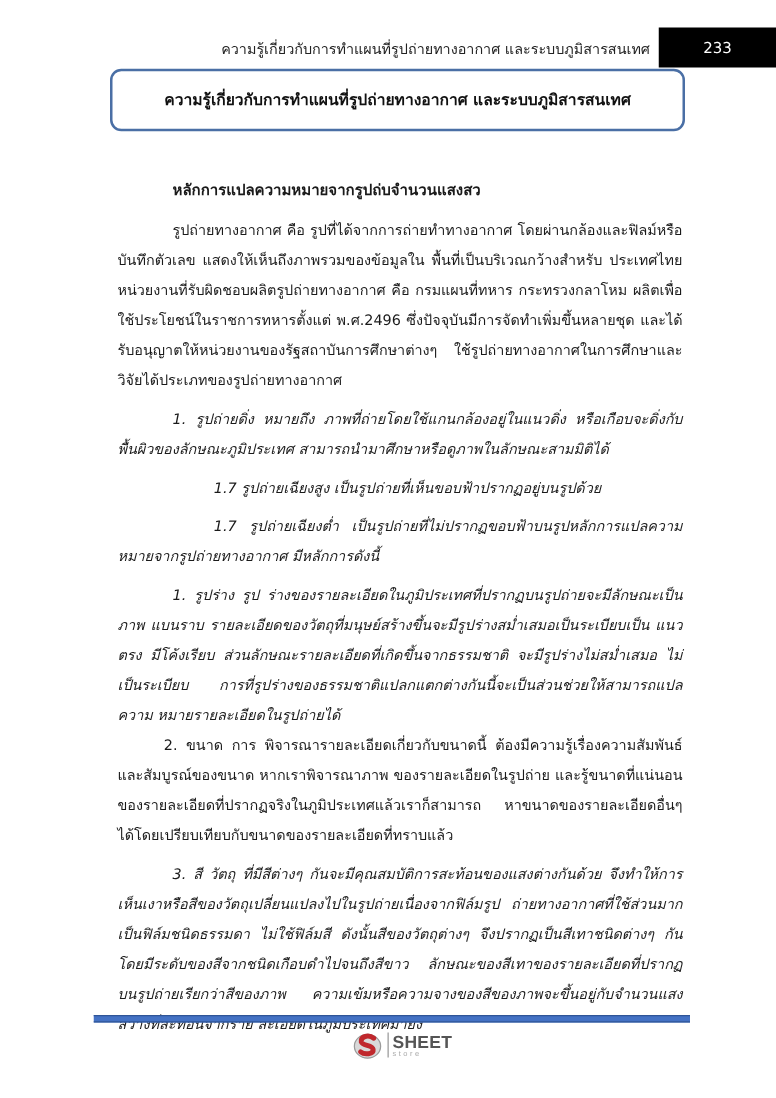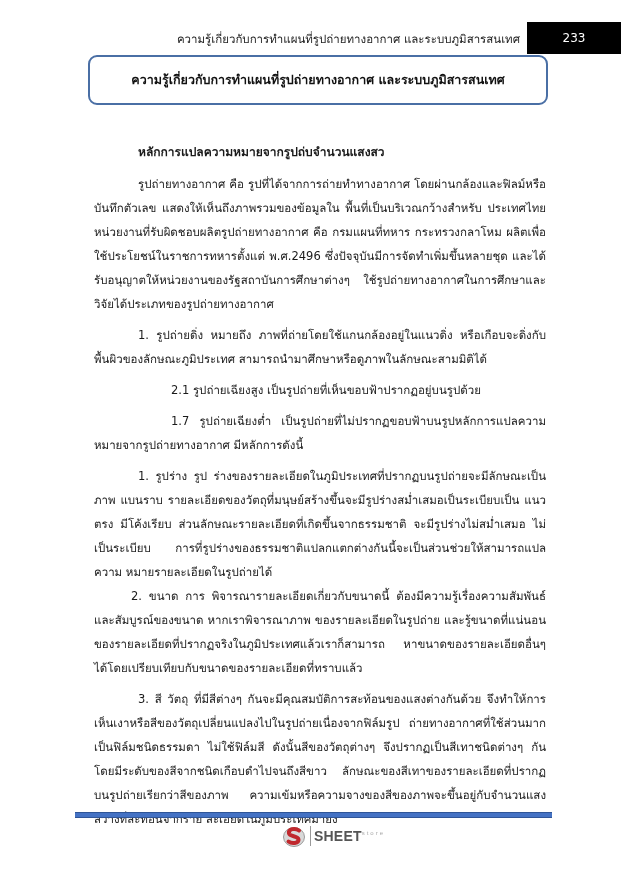"1. รูปถ่ายดิ่ง หมายถึง" .gap { font-style: none -> italic }
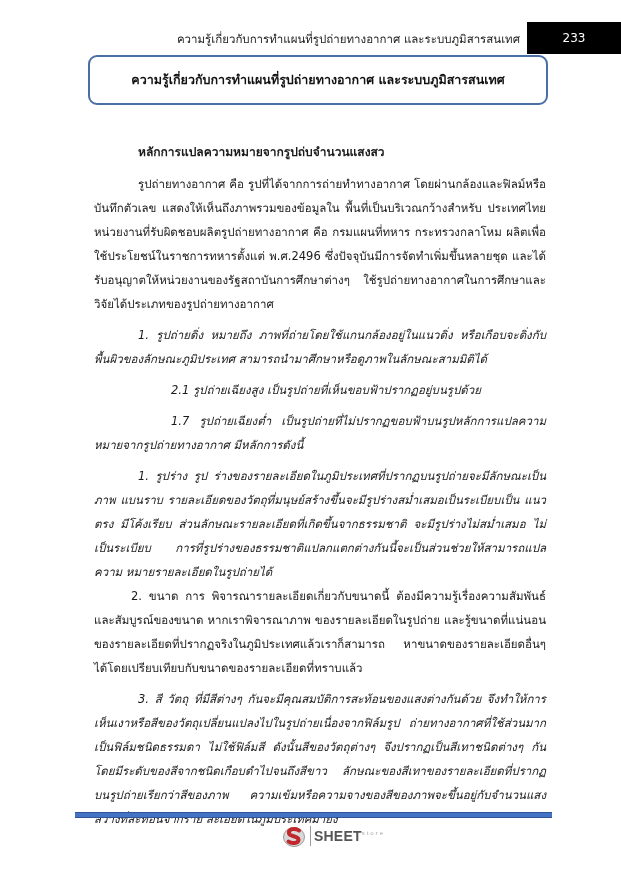"2.1 รูปถ่ายเฉียงสูง" p.indent-sub { text: 2.1 -> 1.7 }
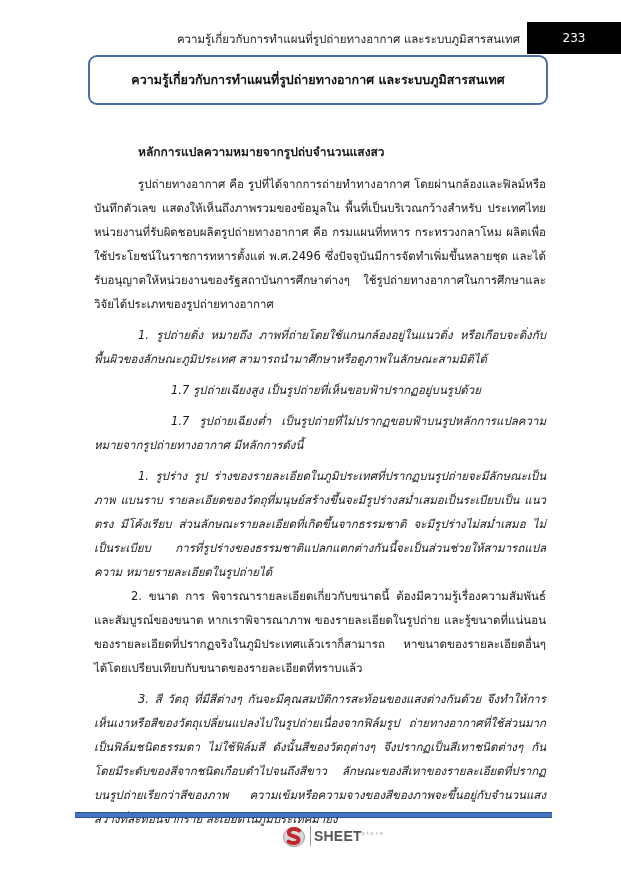"SHEET" .logo-text { flex-direction: row -> column }
